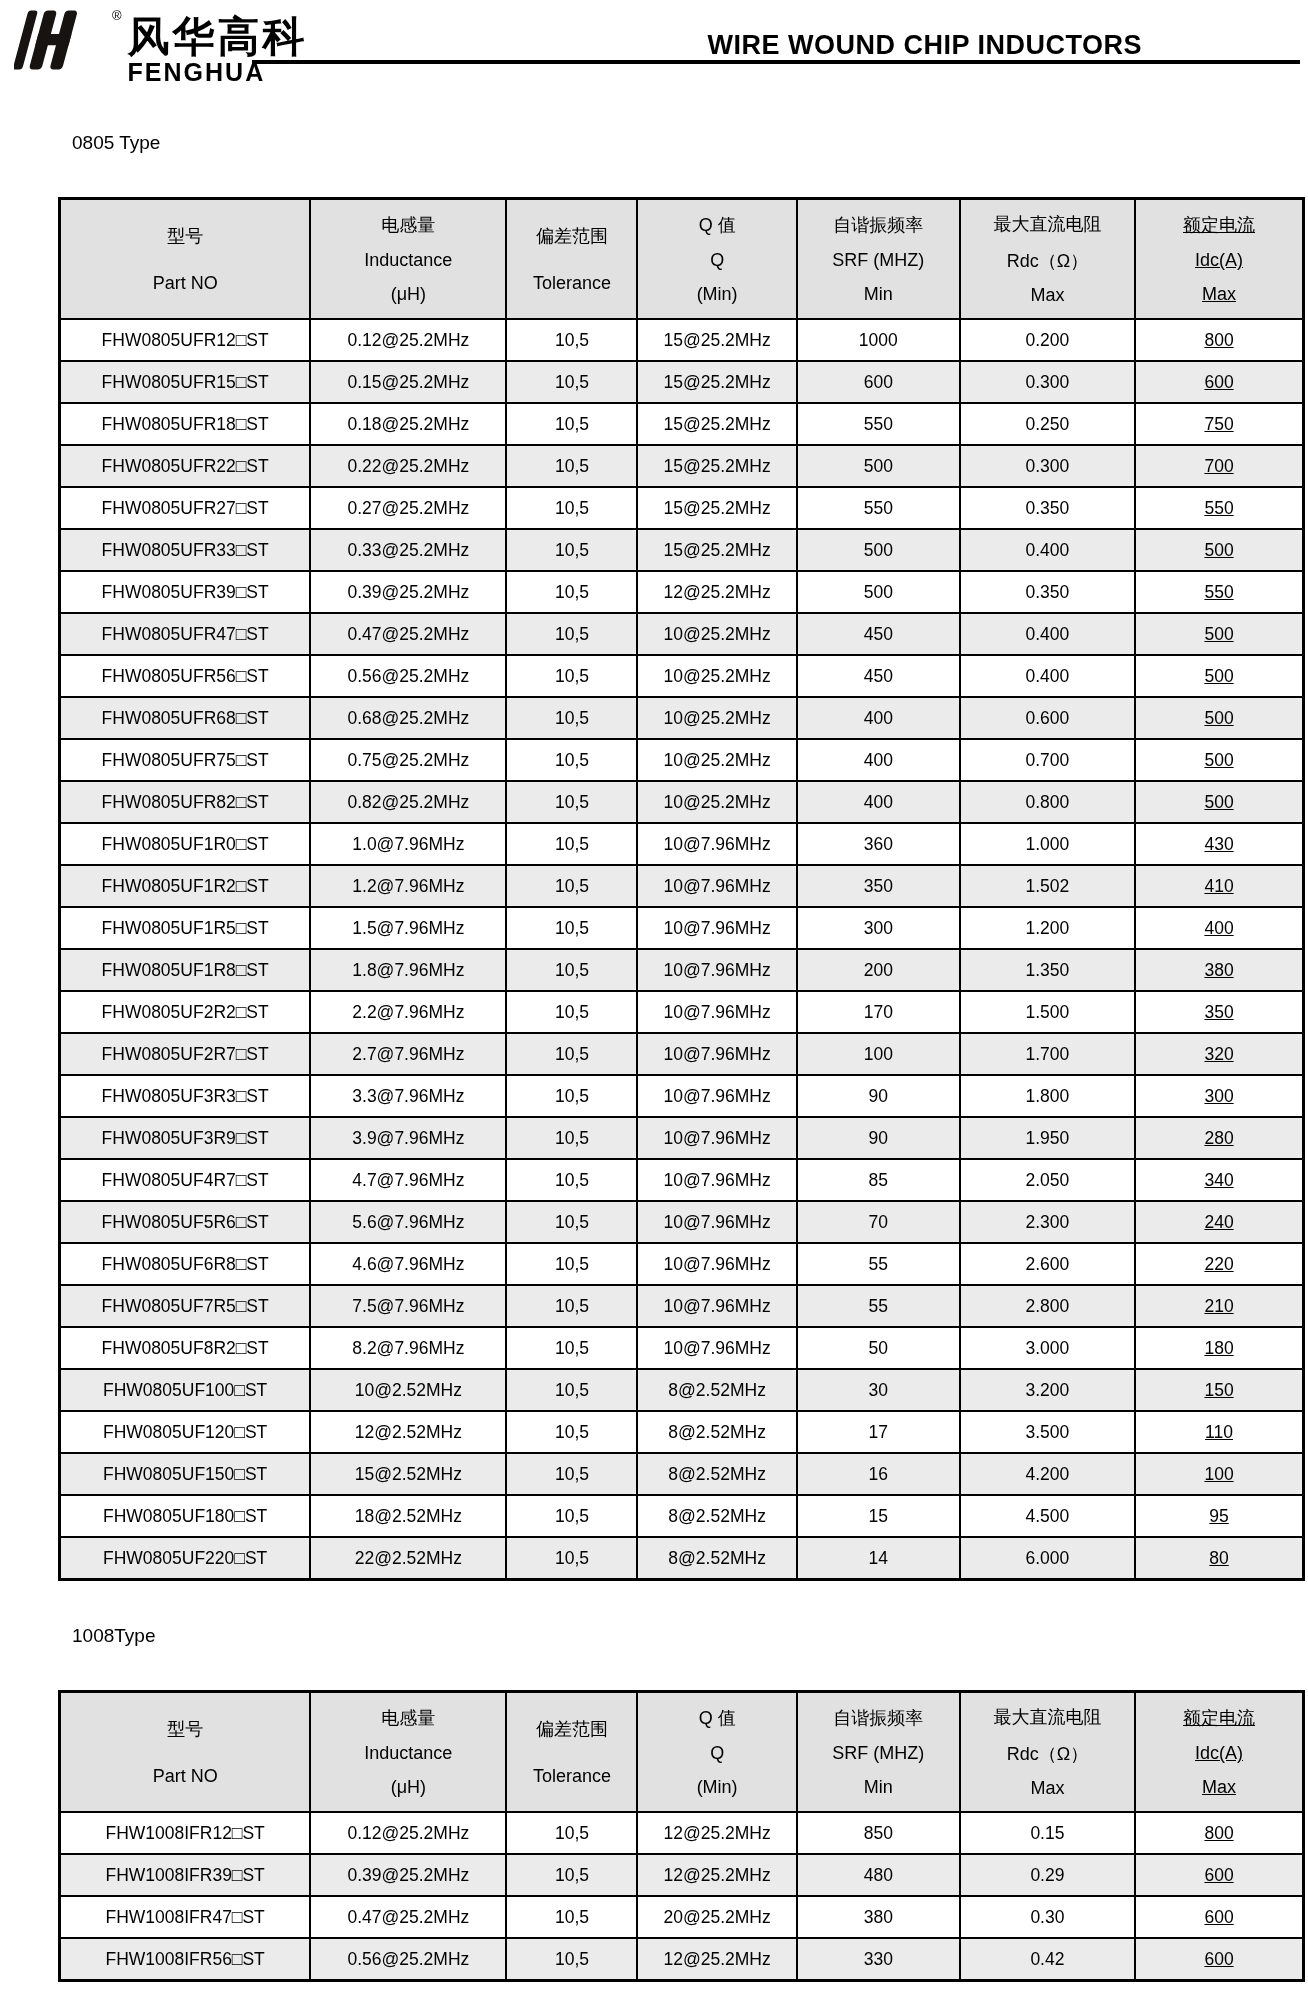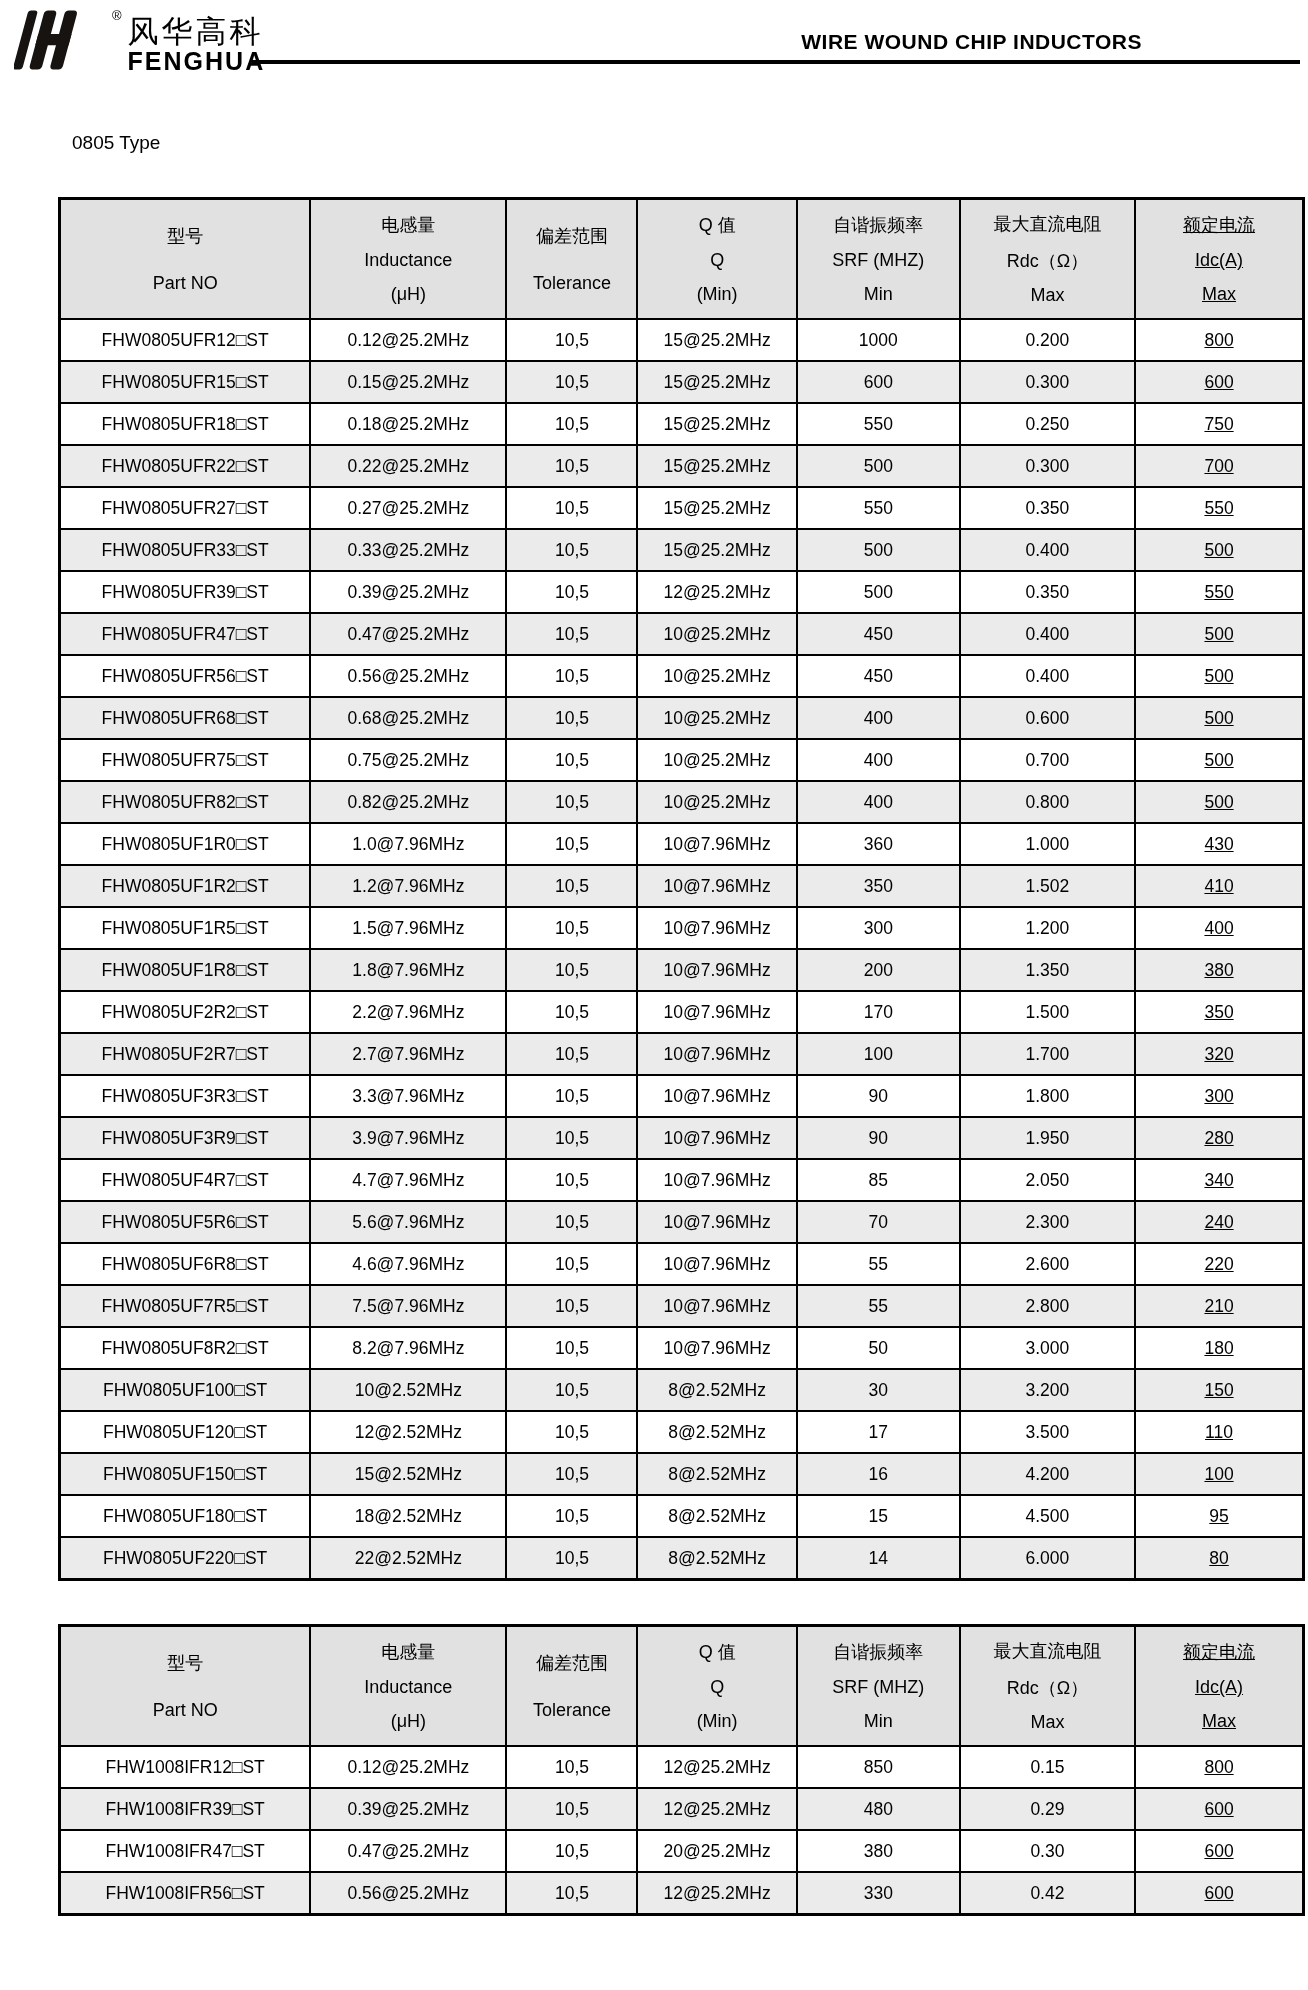"风华高科" .brand-cn { font-size: 31px -> 42px; font-weight: normal -> bold }
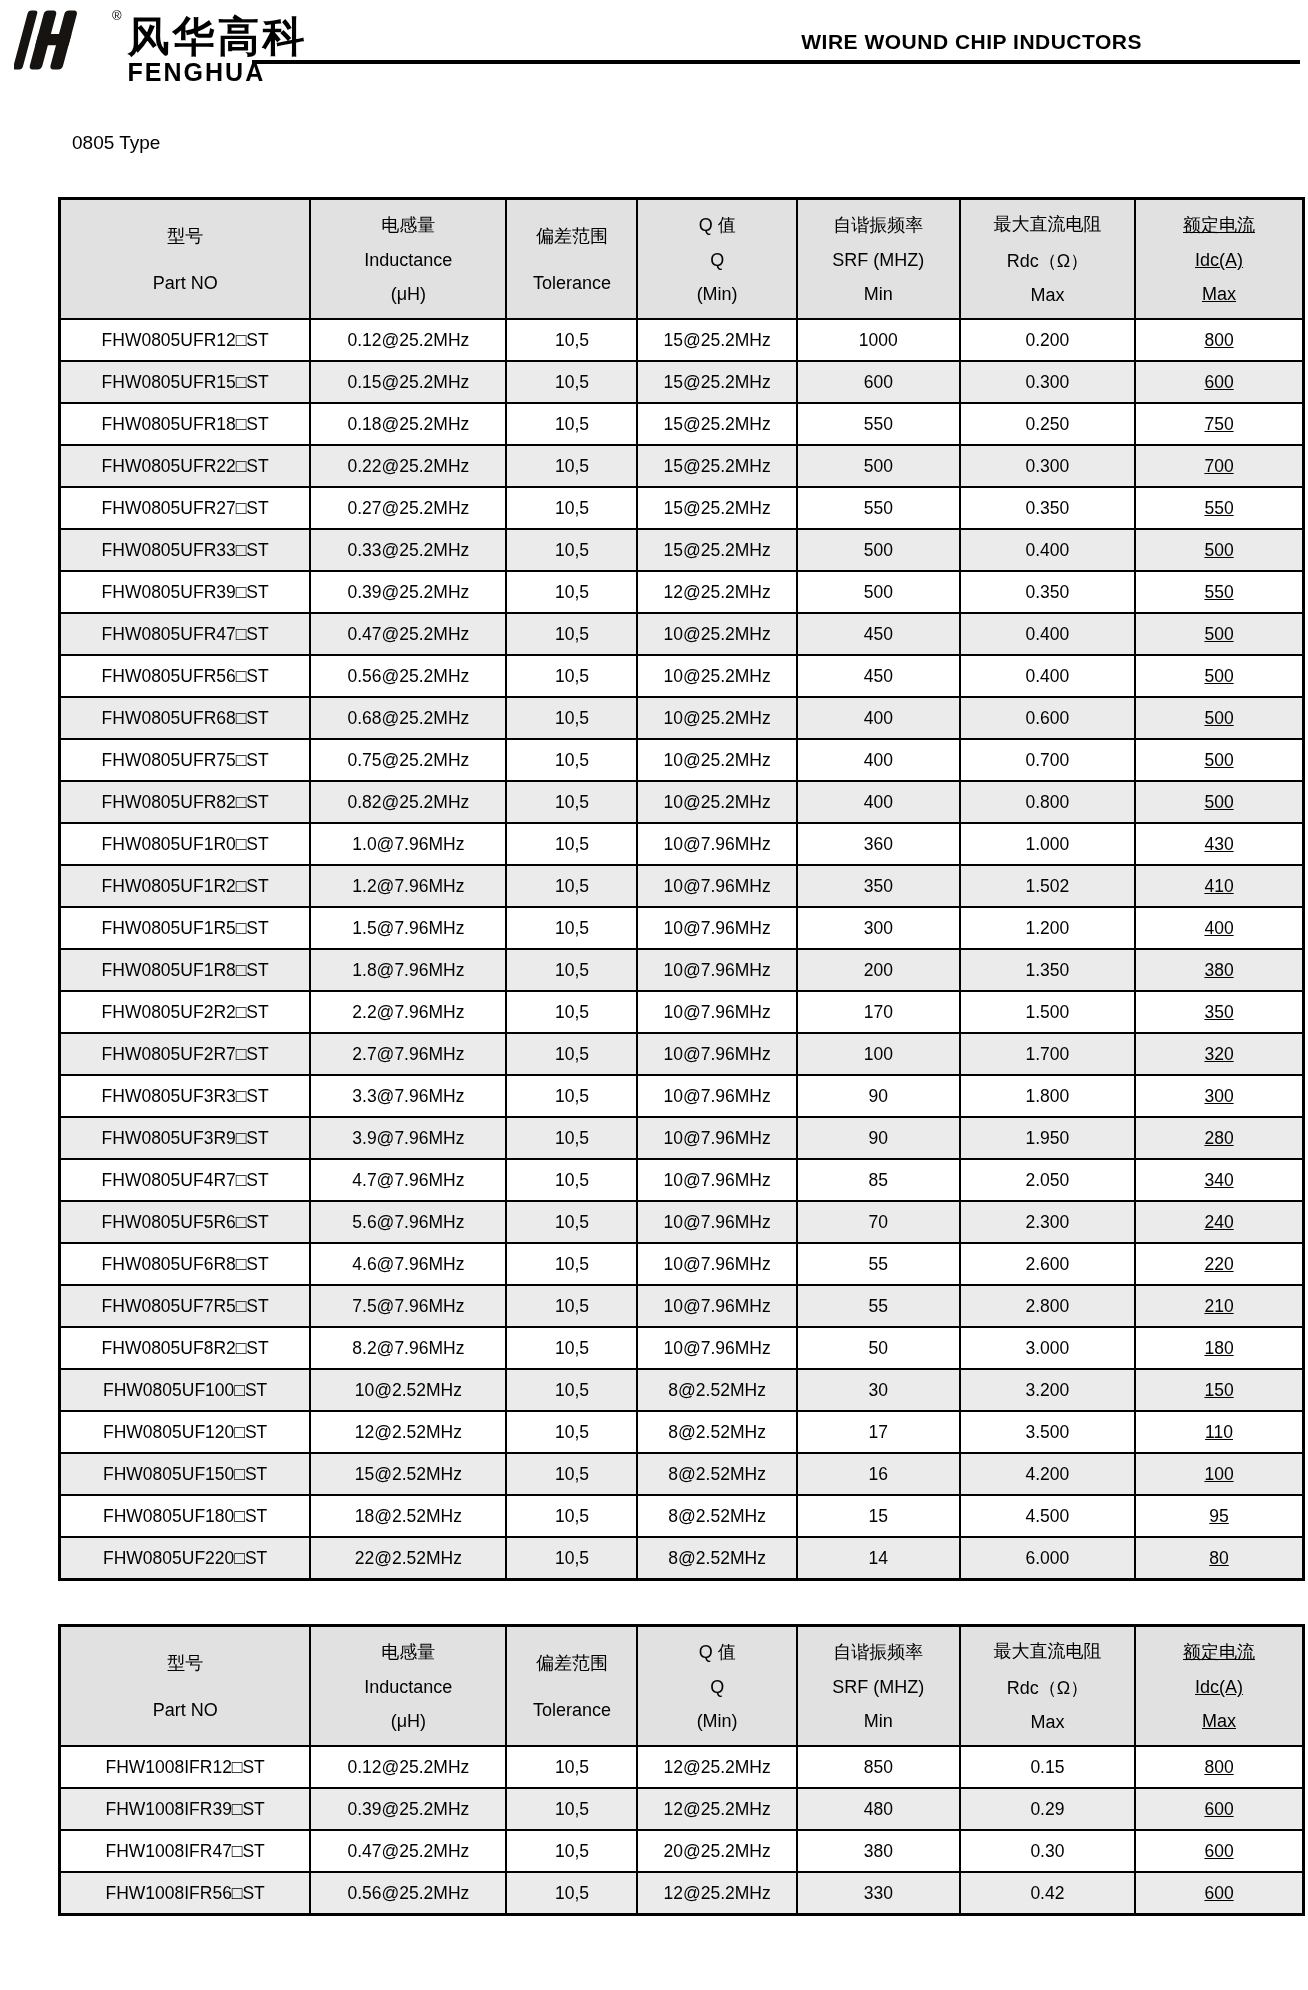"WIRE WOUND CHIP INDUCTORS" .doc-title { font-size: 21px -> 27px }
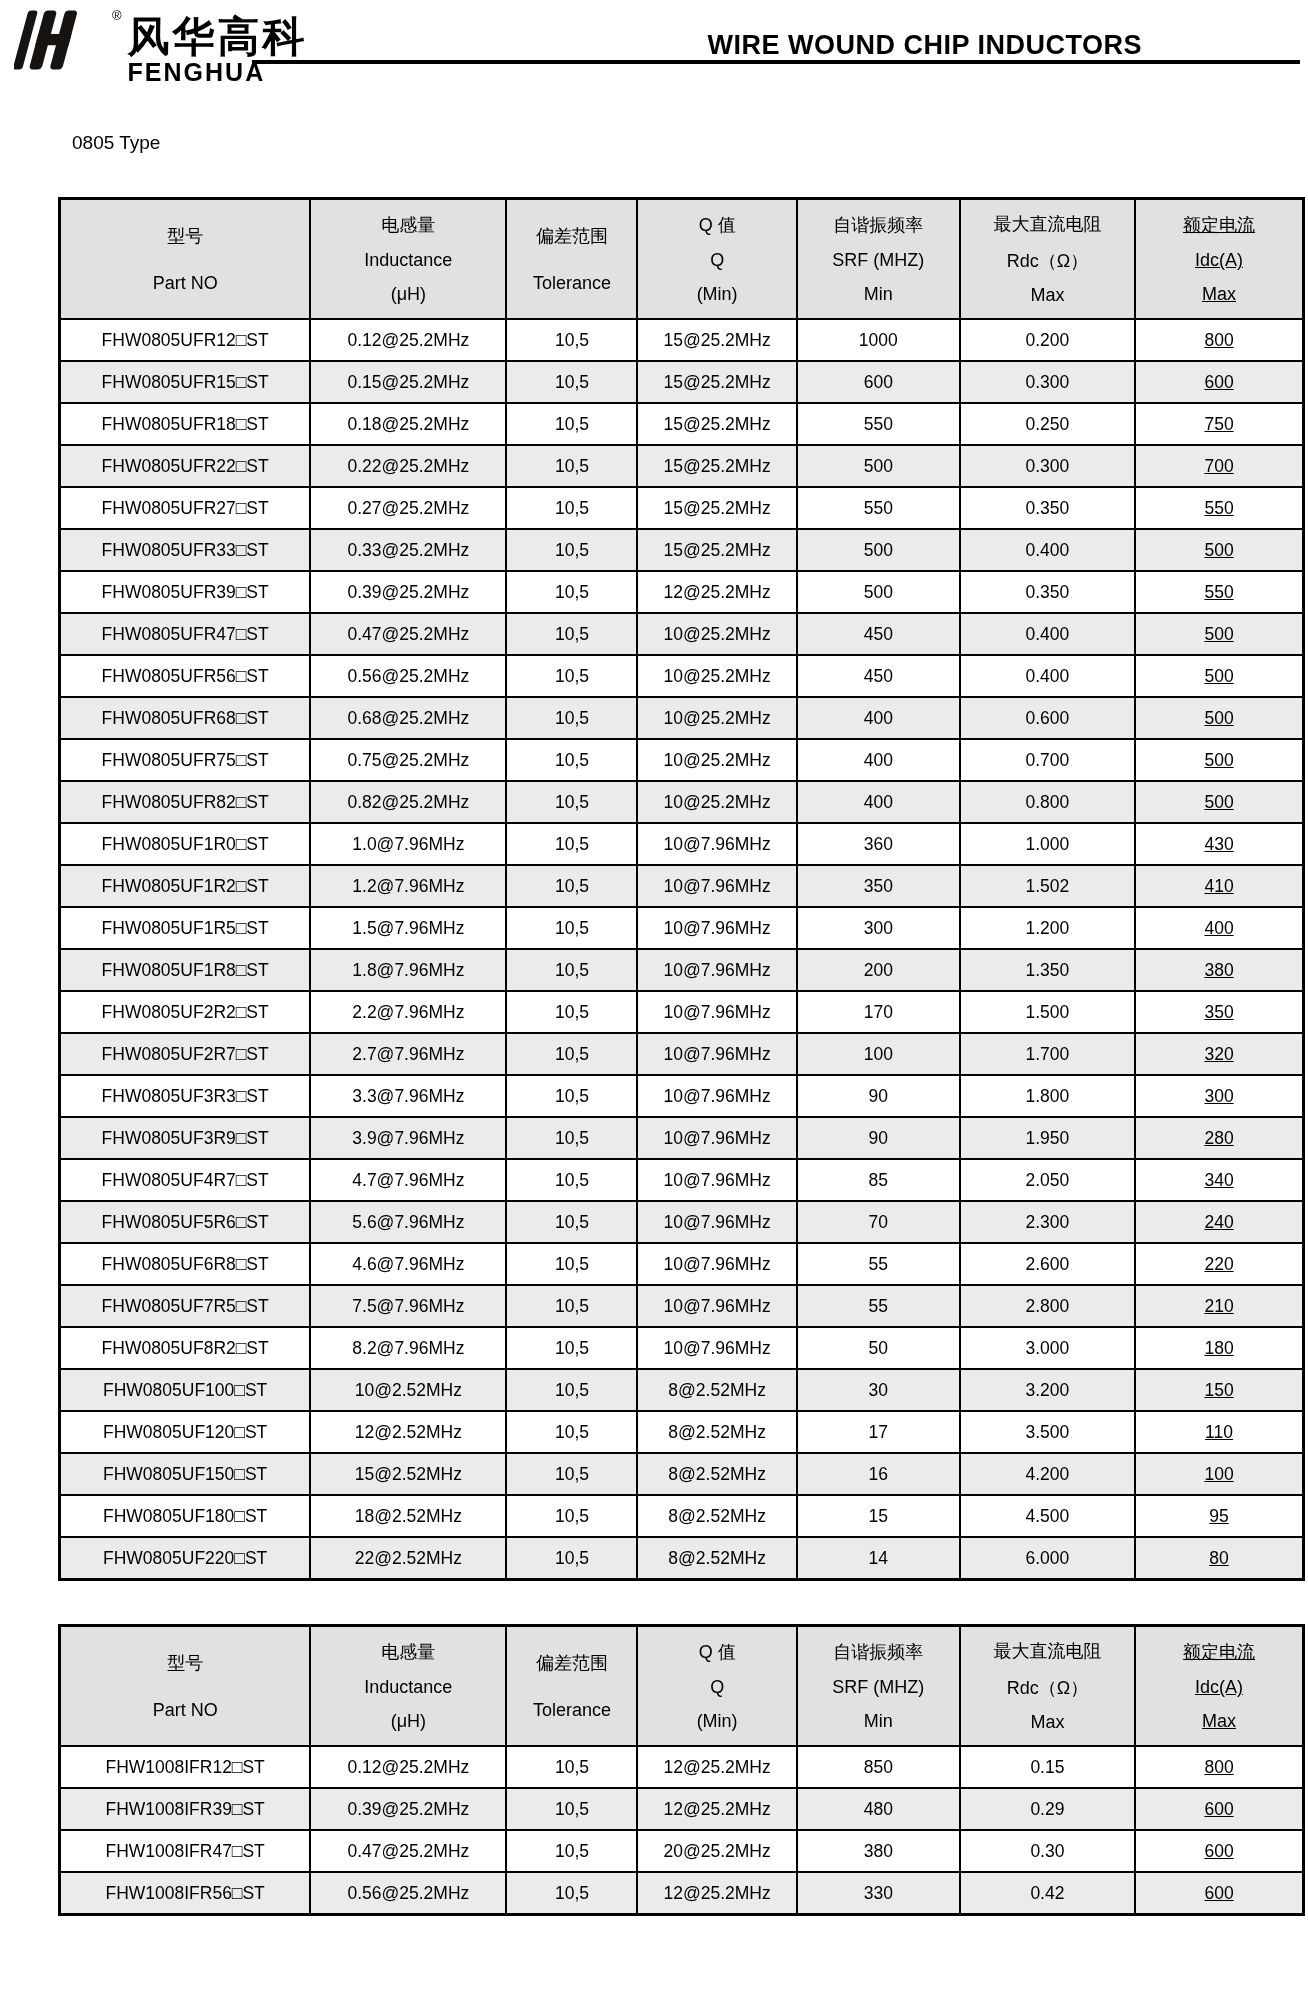"1008Type" div.type-label { html: none -> <div>1008Type</div> }
